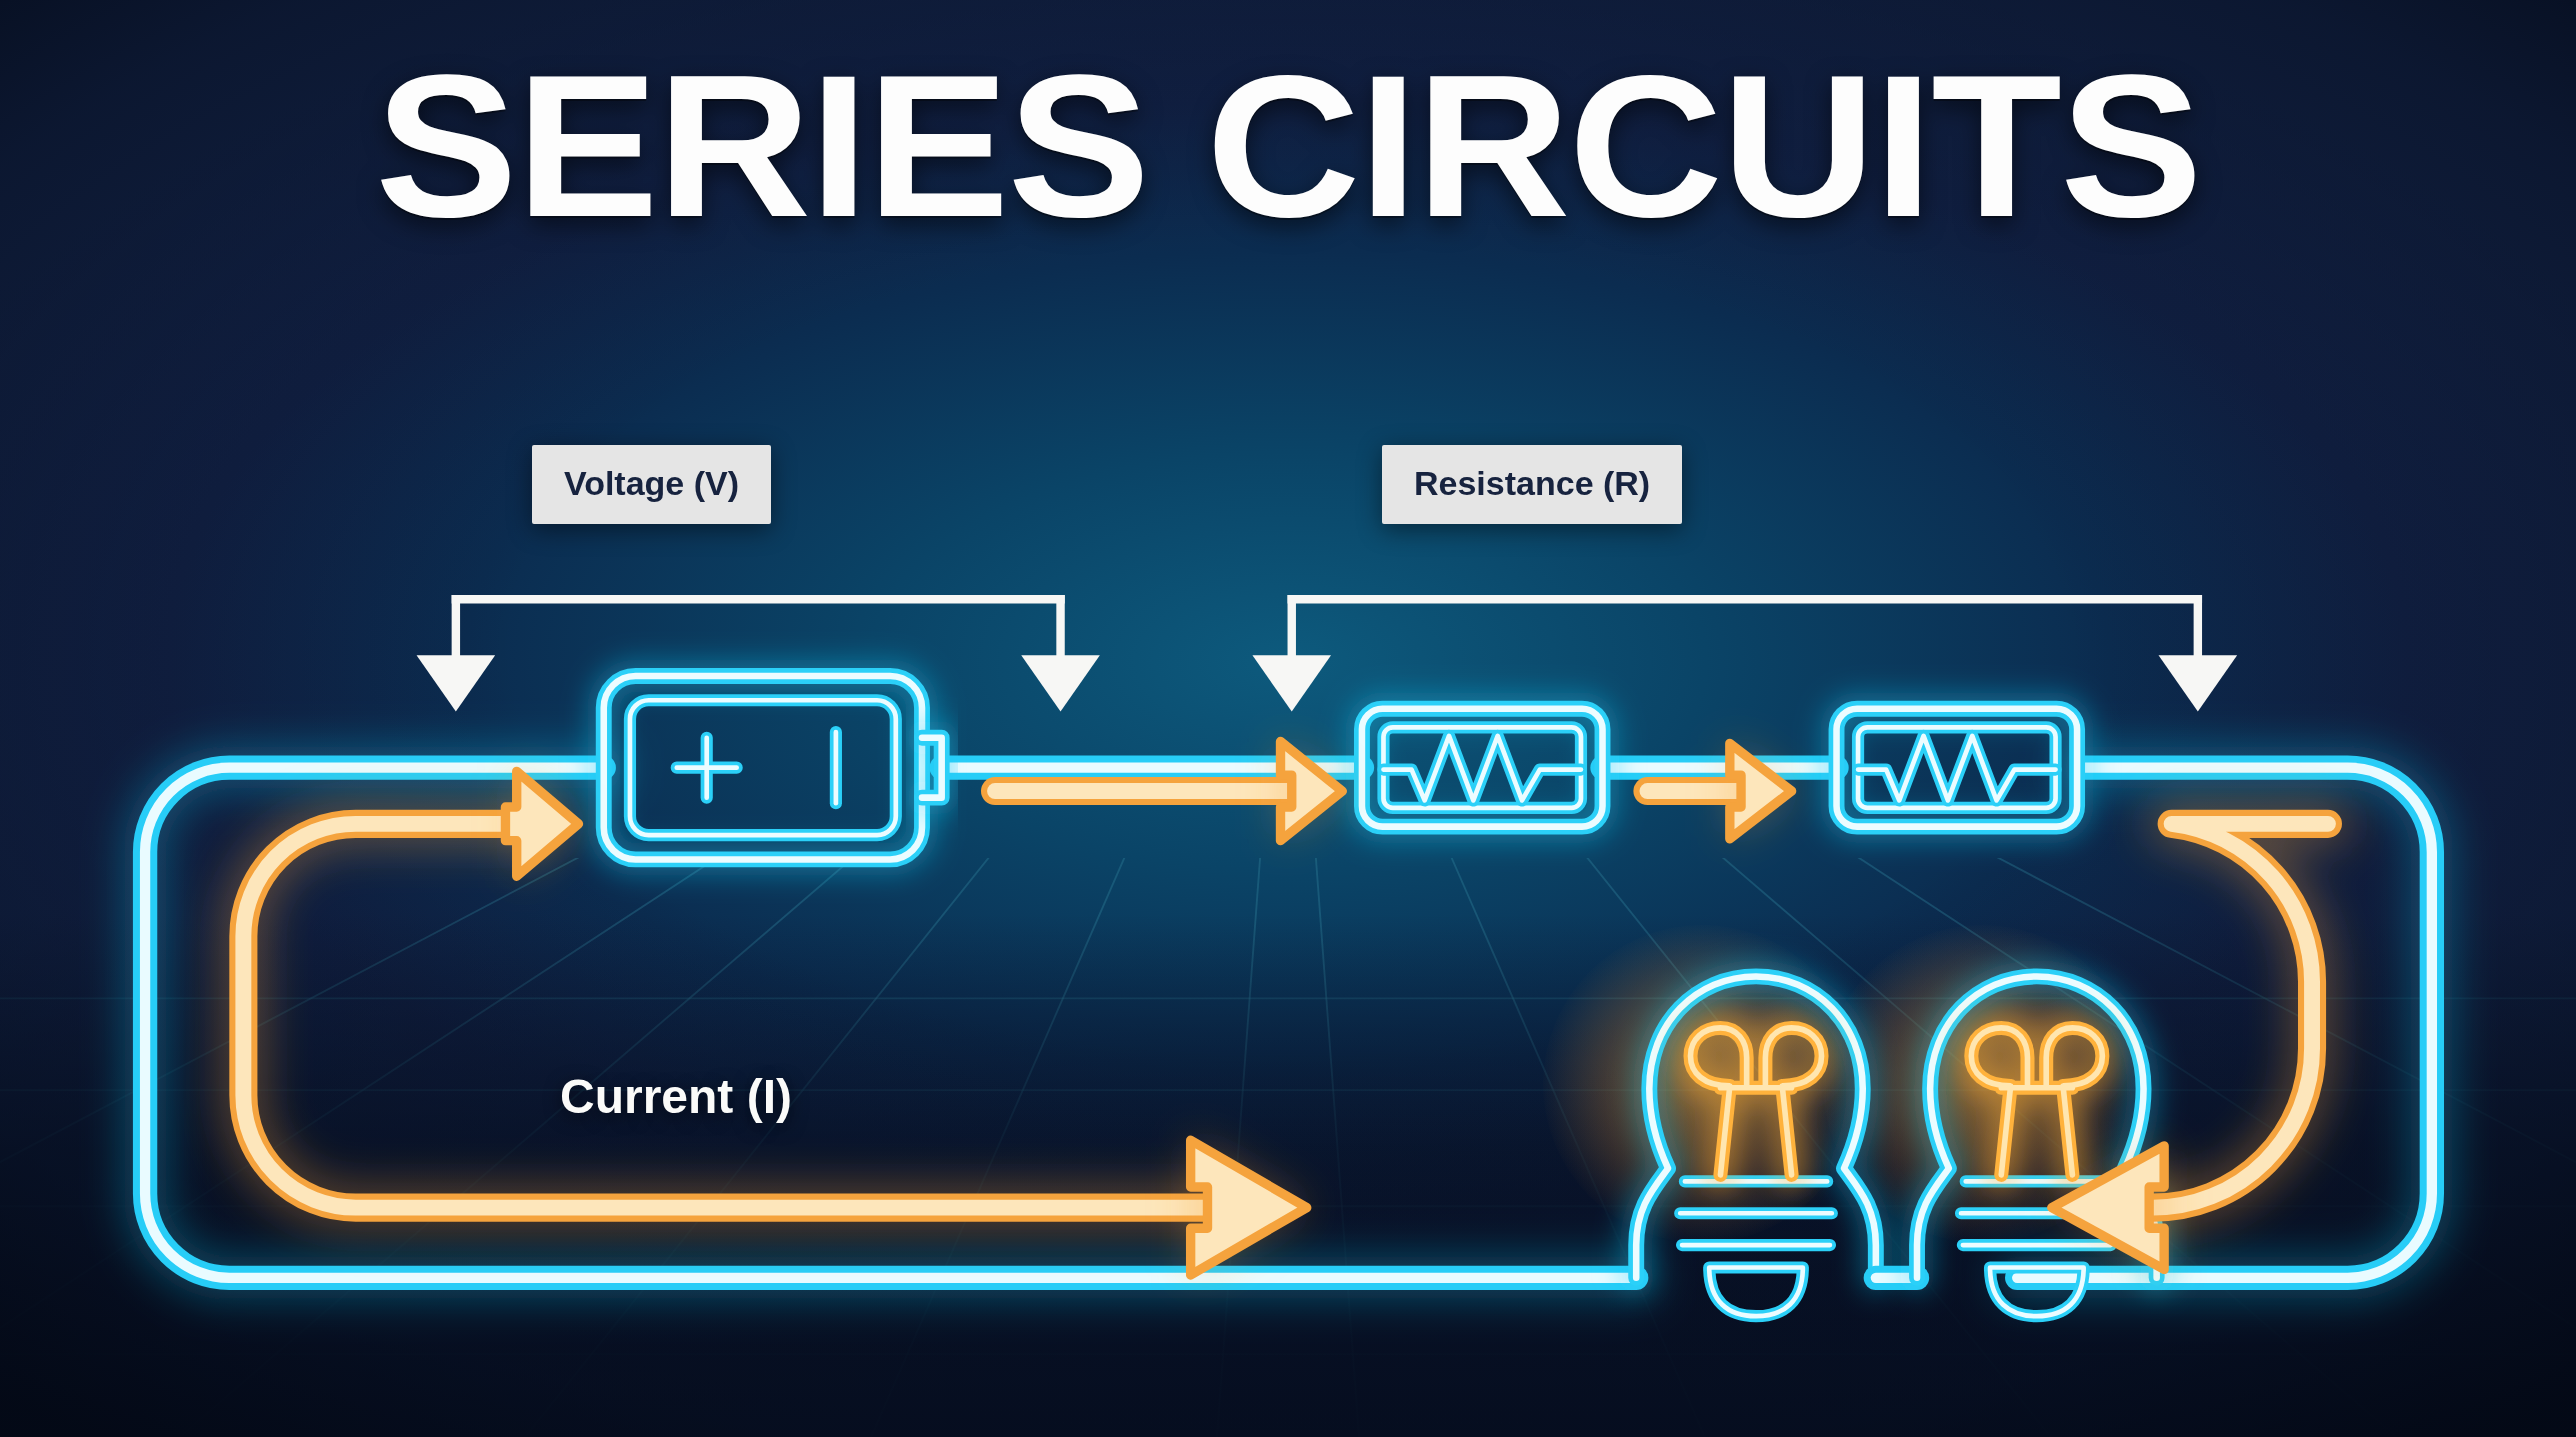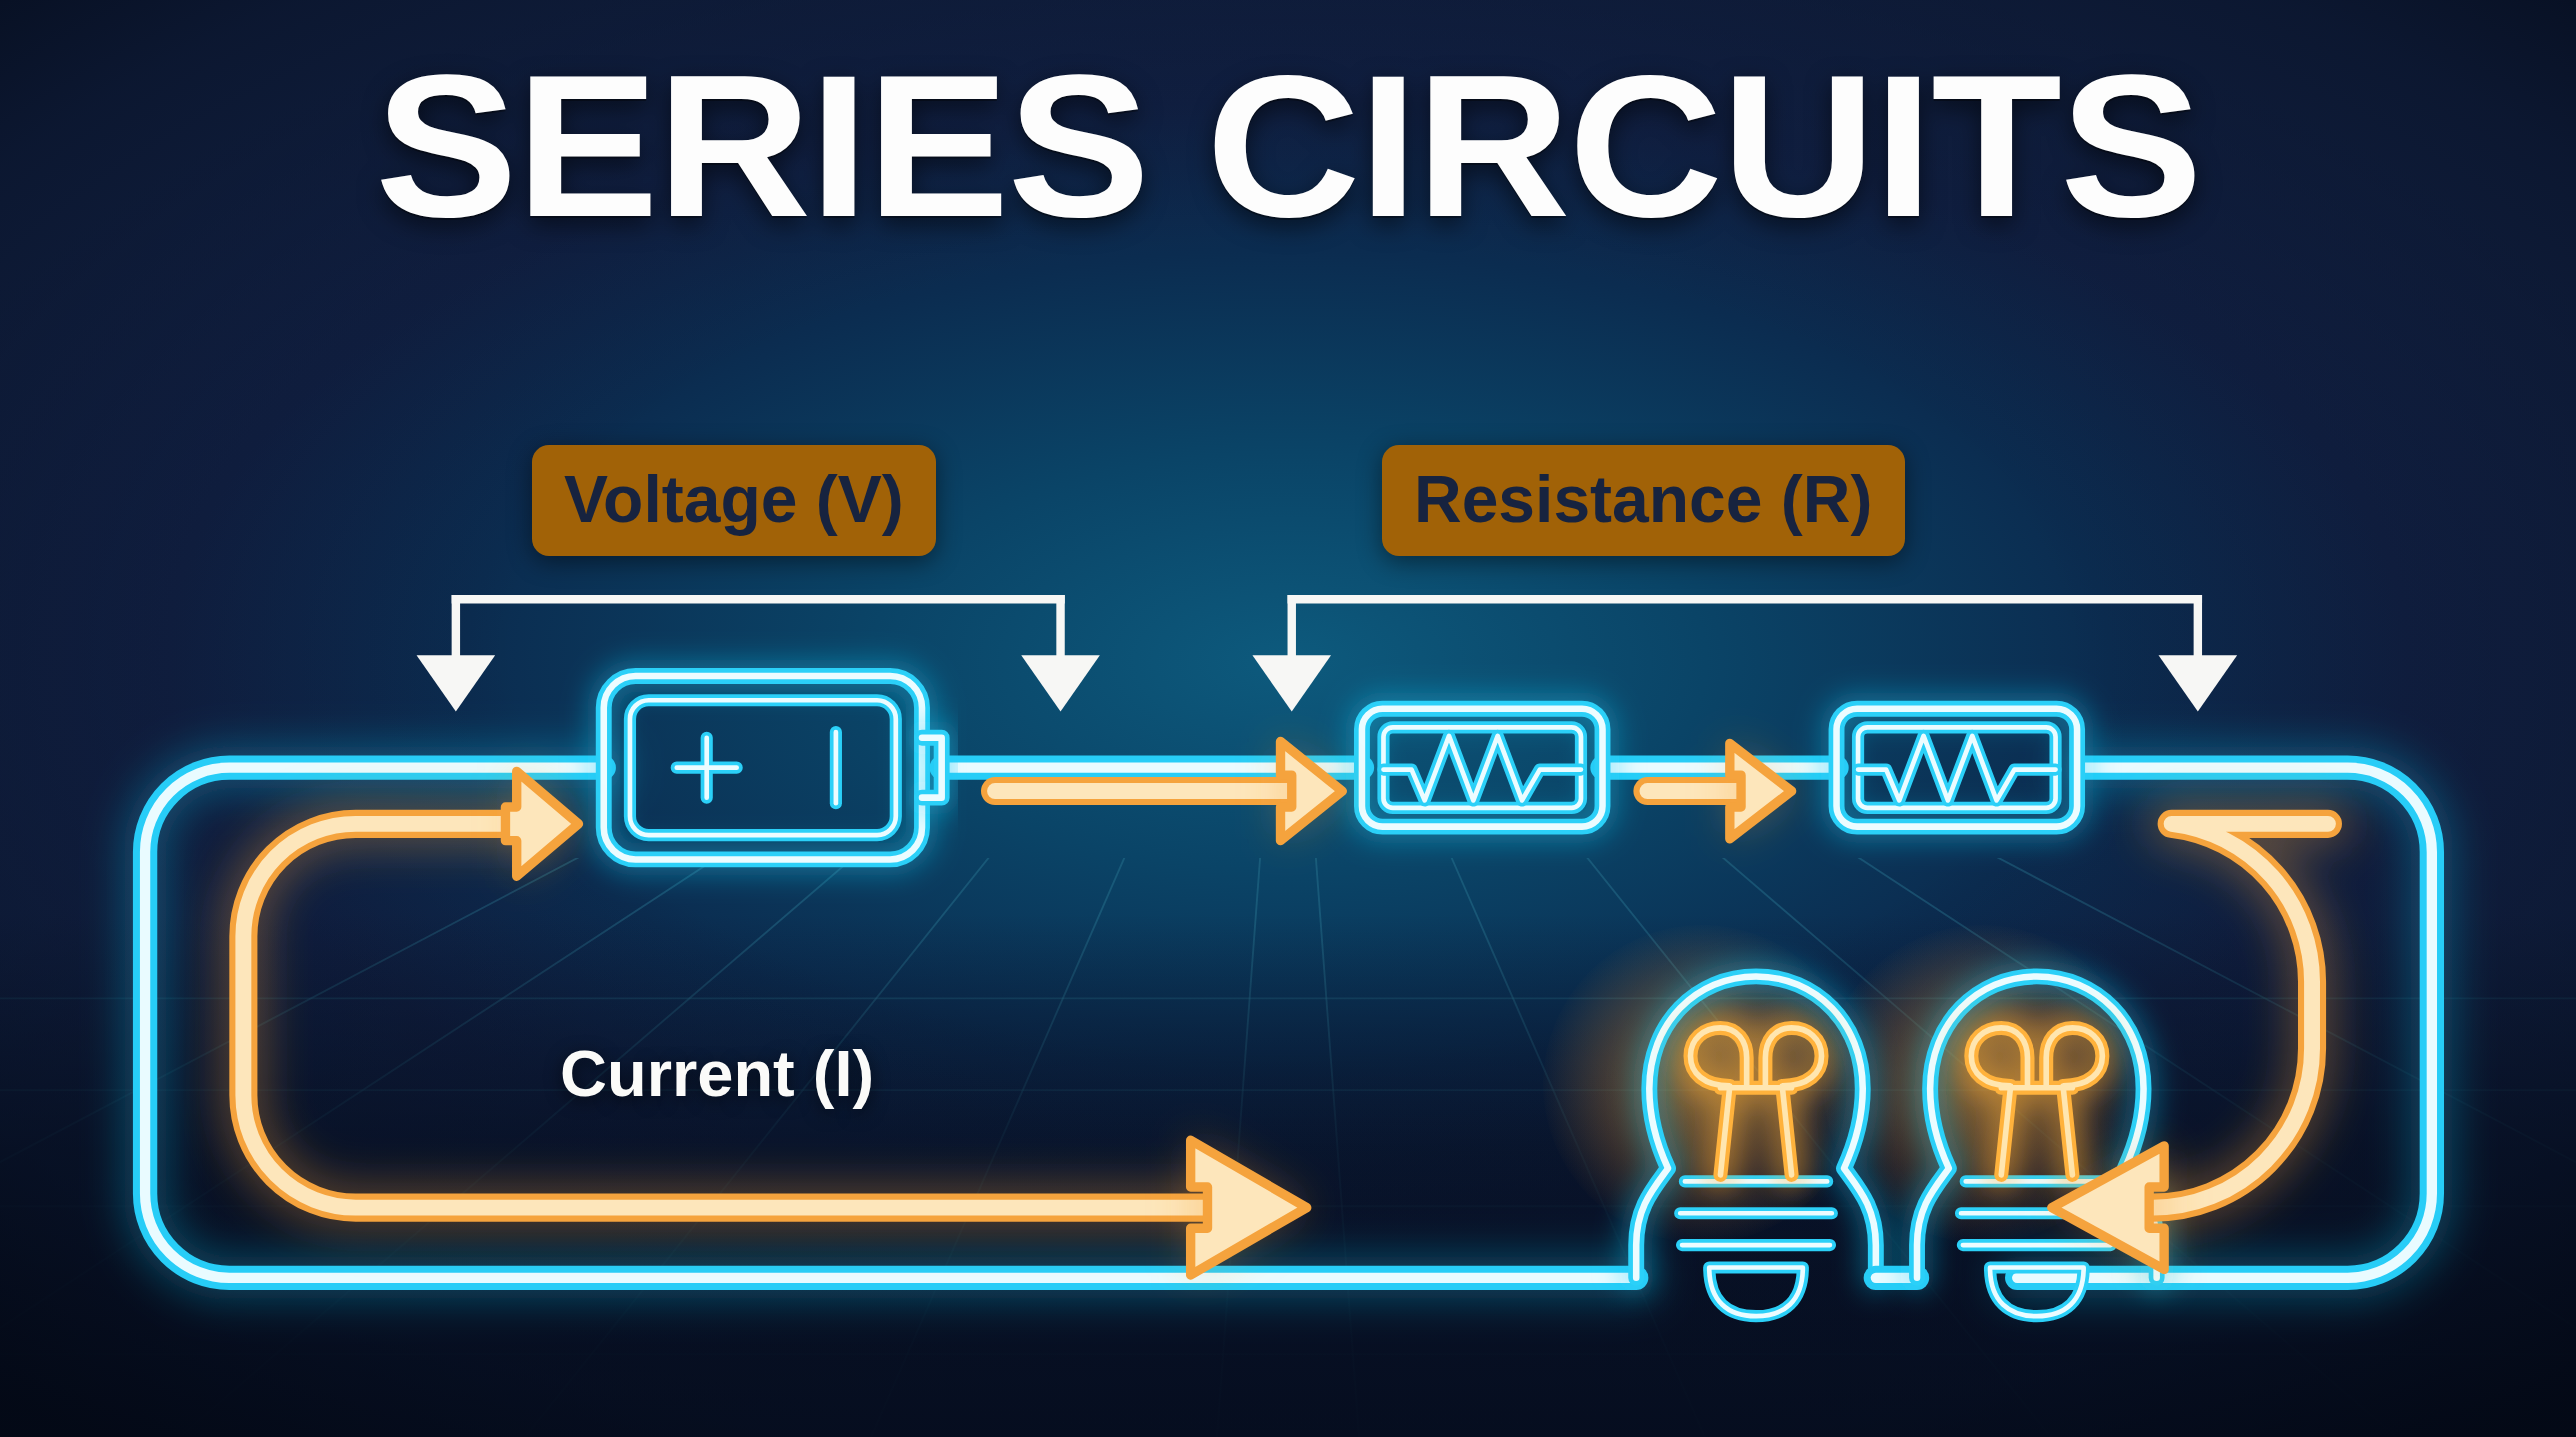"Voltage (V)" .pill { background: #a16207 -> #e5e5e5; border-radius: 17px -> 2px; font-size: 66px -> 34px }
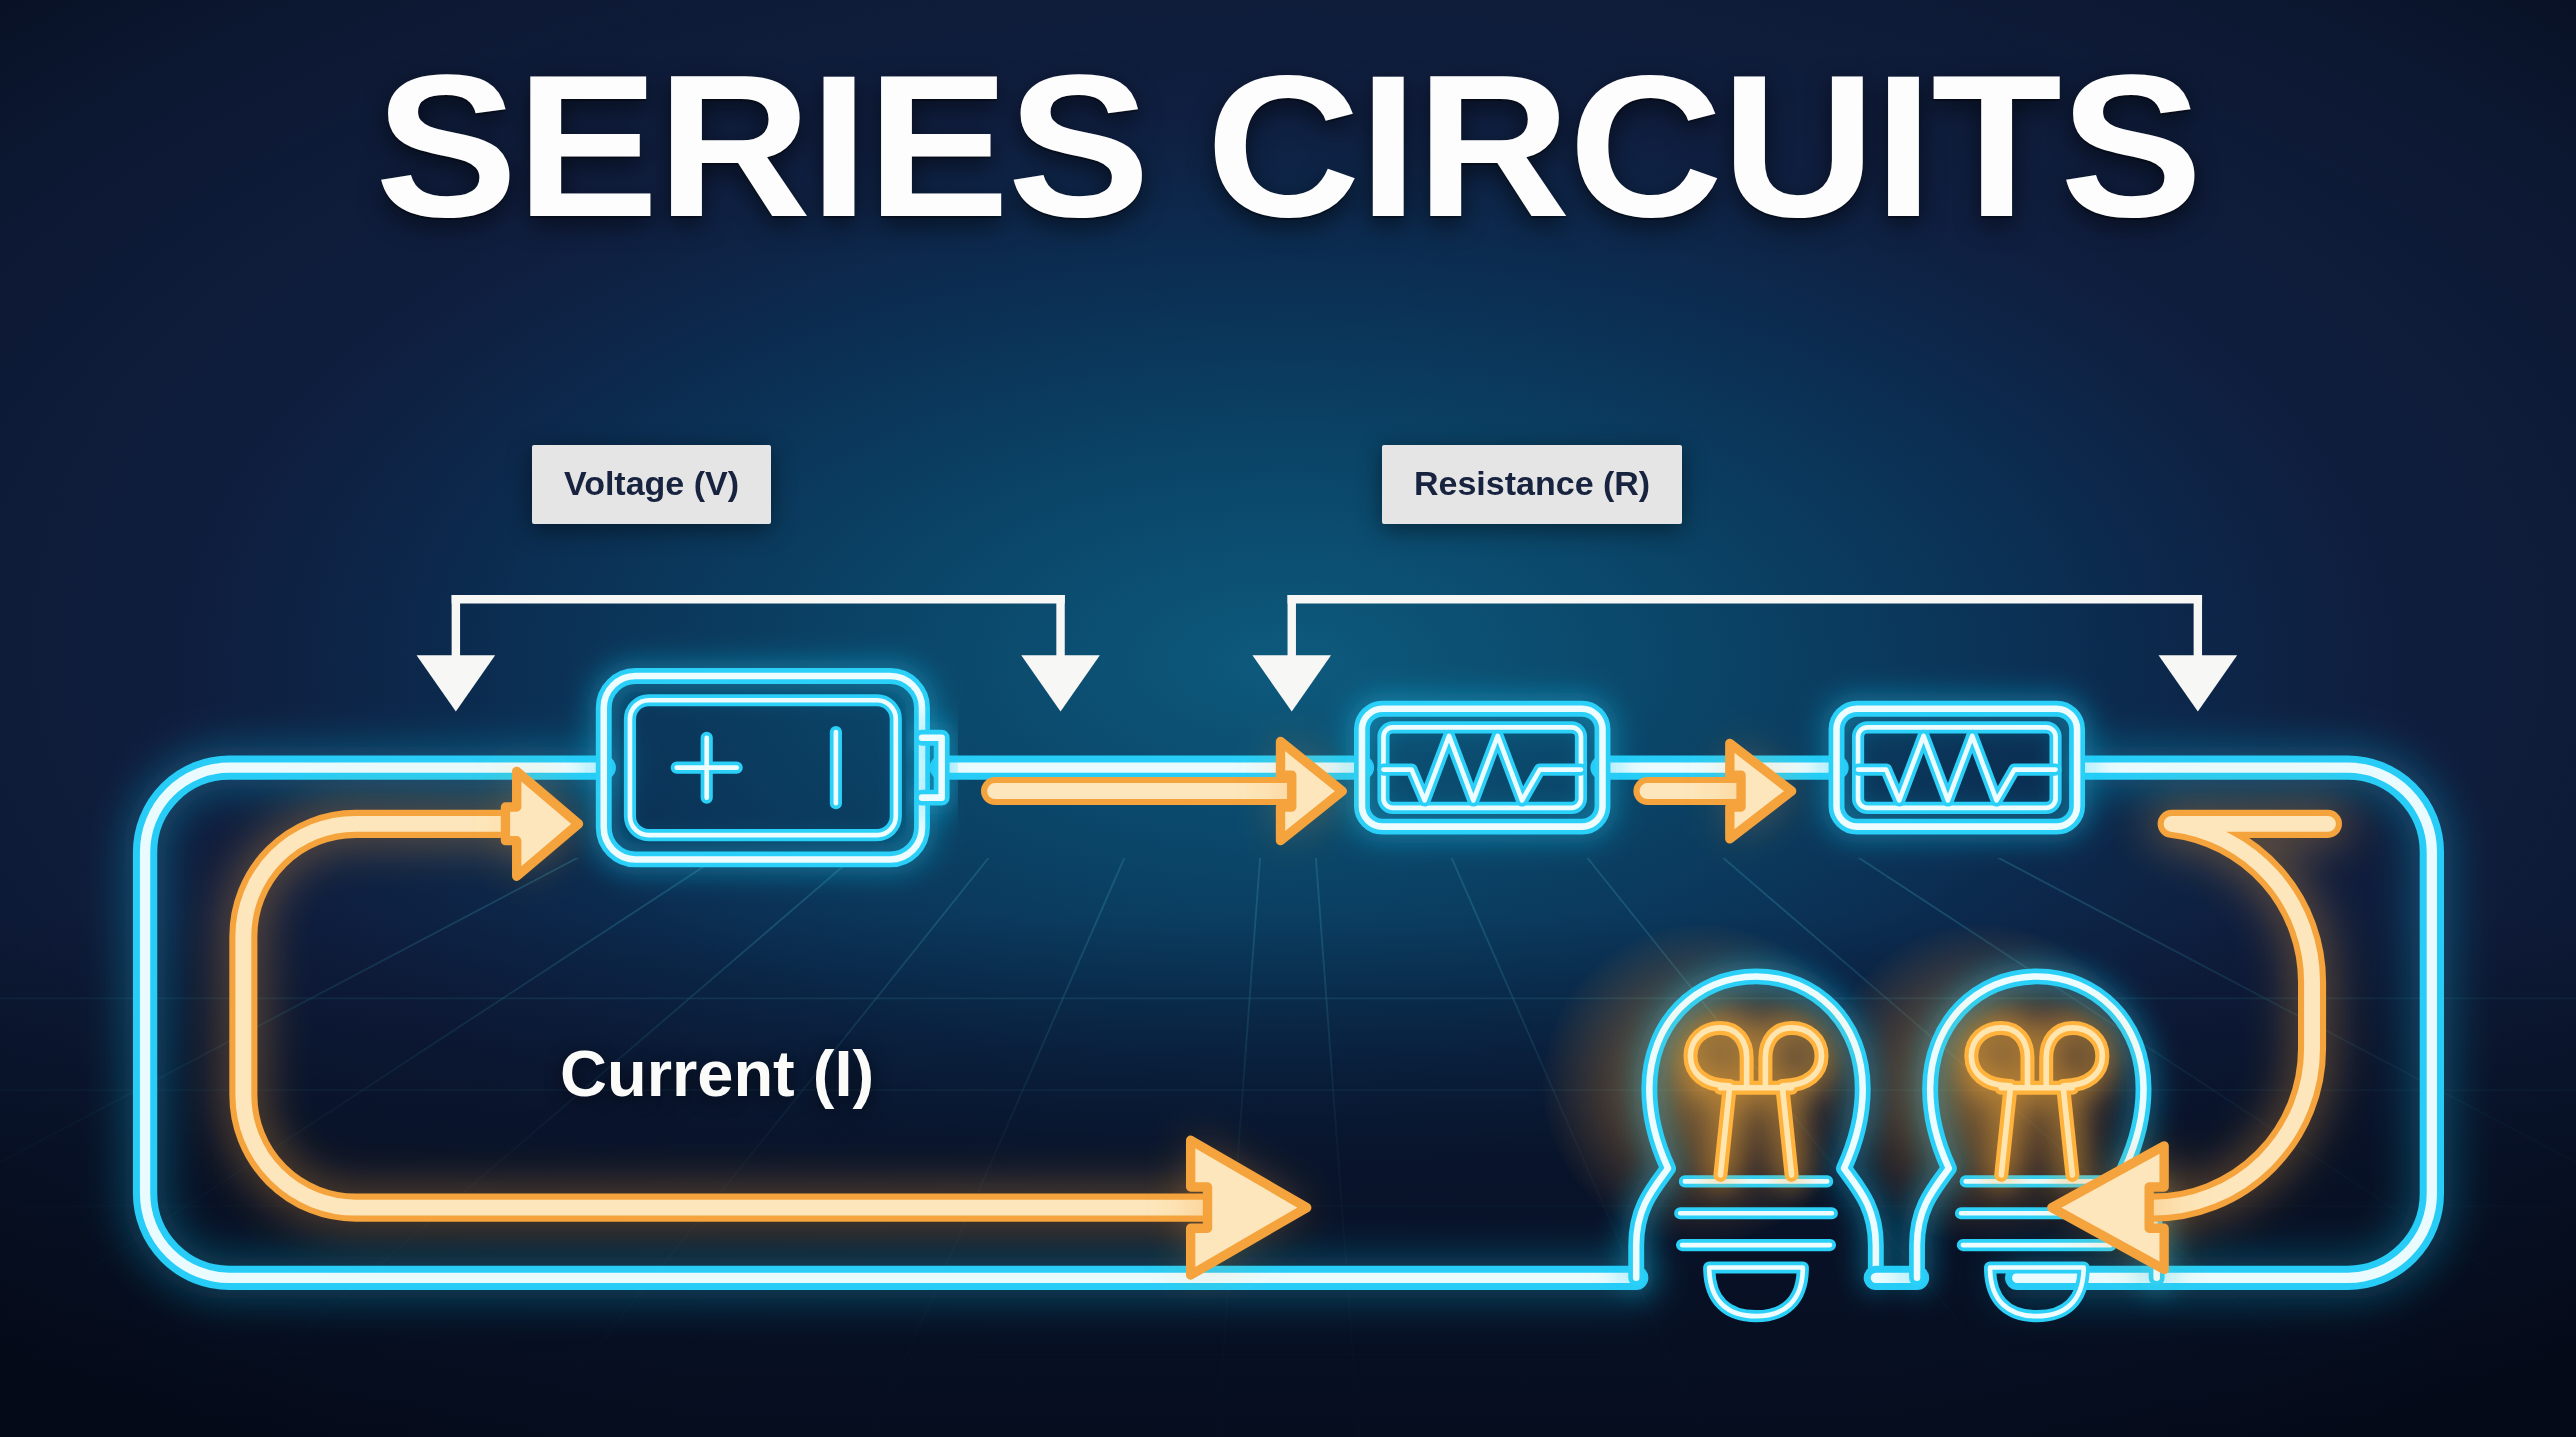"Current (I)" div { font-size: 65px -> 48px; top: 1041px -> 1073px }
